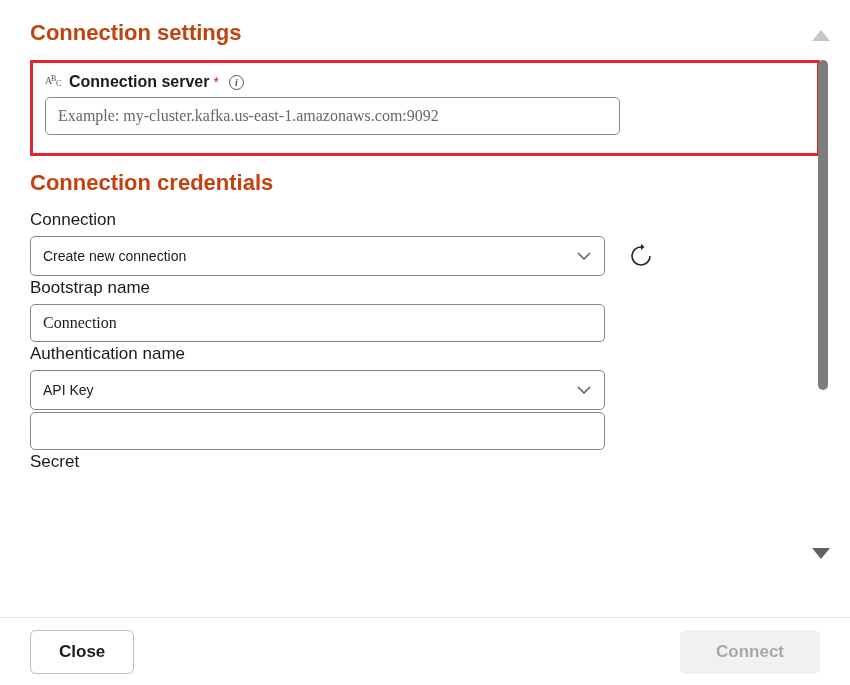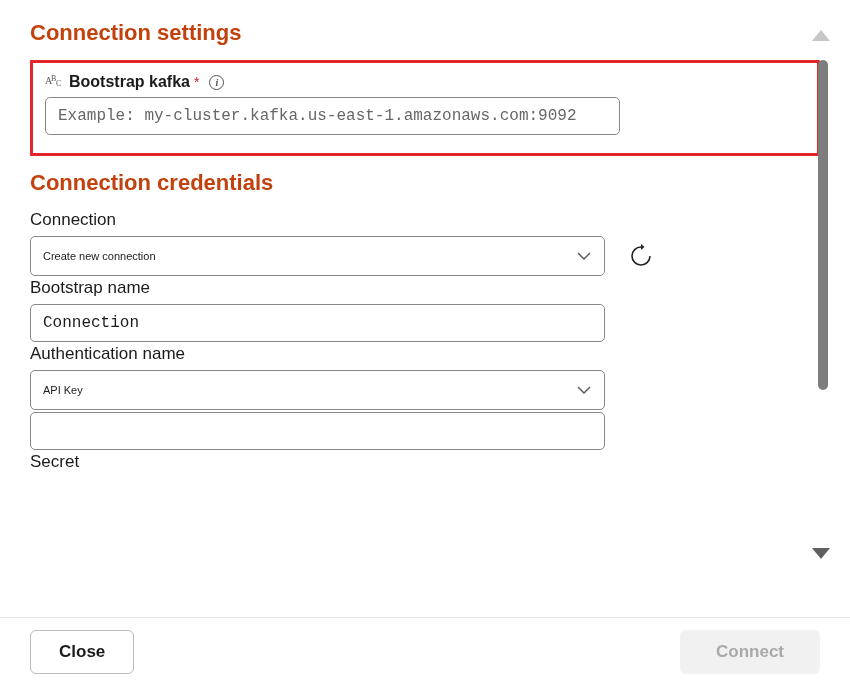"Bootstrap kafka" span.field-label { text: Bootstrap kafka -> Connection server }
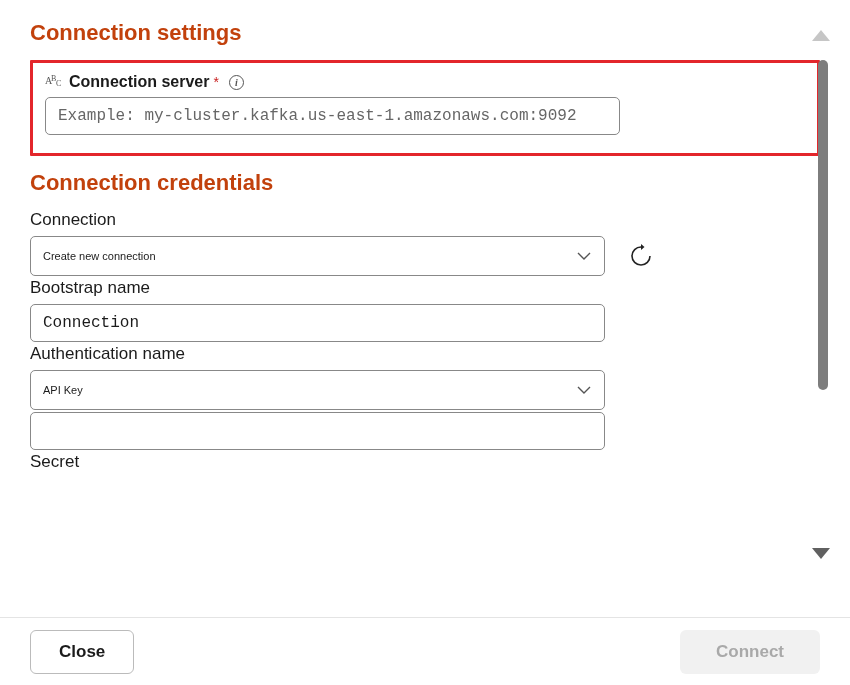"Example:" .text-input { font-family: Liberation Mono, monospace -> Liberation Serif, serif }
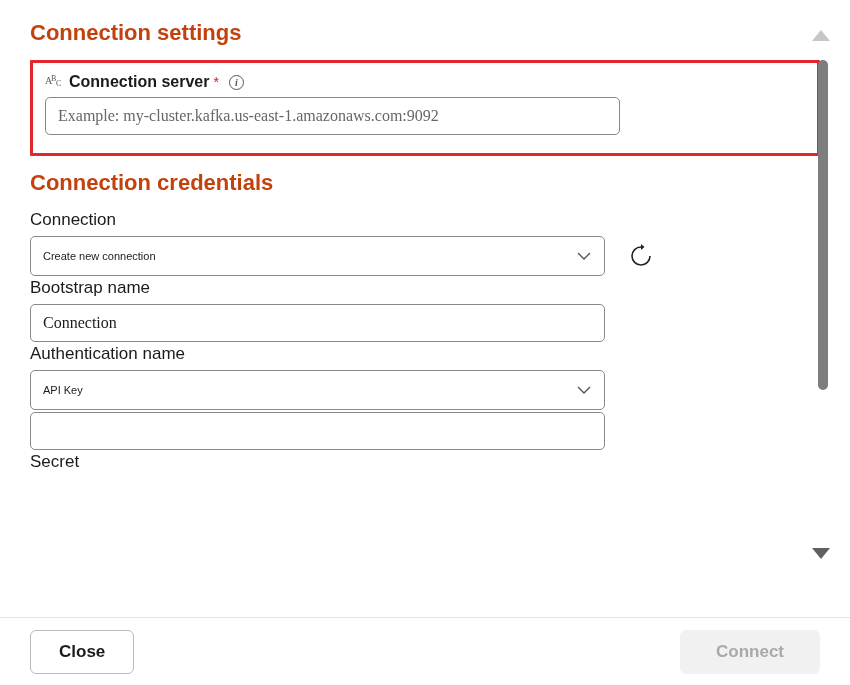"Create new connection" .select-input { font-size: 11px -> 14px }
